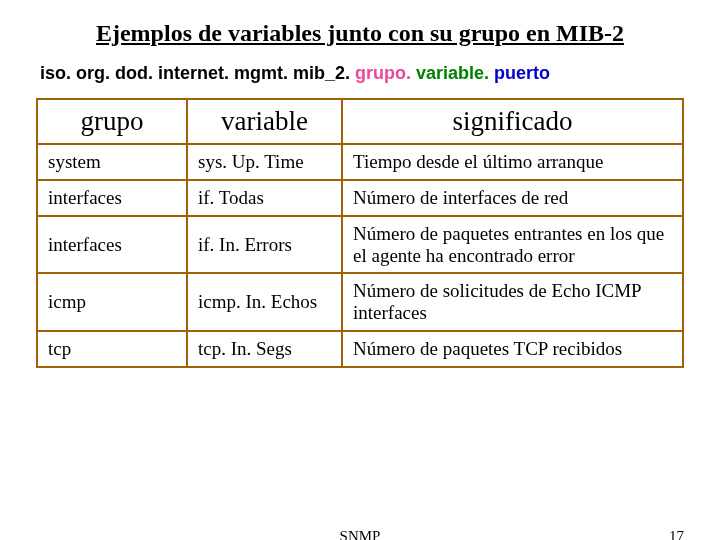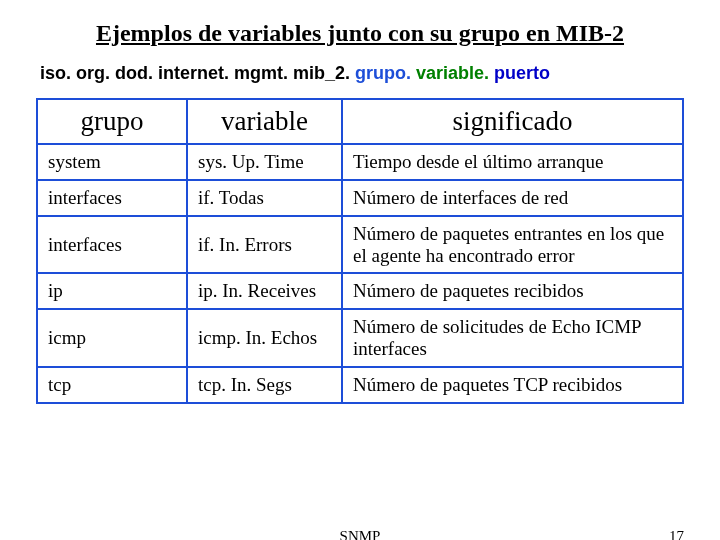"grupo." .oid .red { color: #1d4ed8 -> #ec4899 }
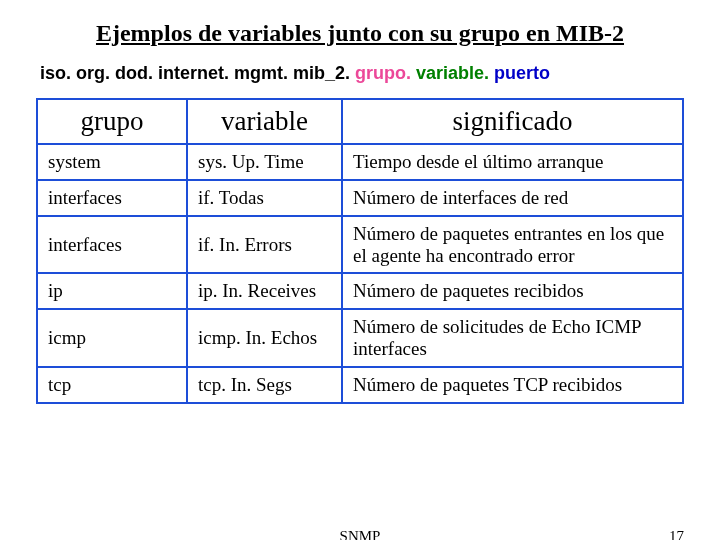"grupo" table.tbl th, table.tbl td { border: 2px solid #1d4ed8 -> 2px solid #a16207 }
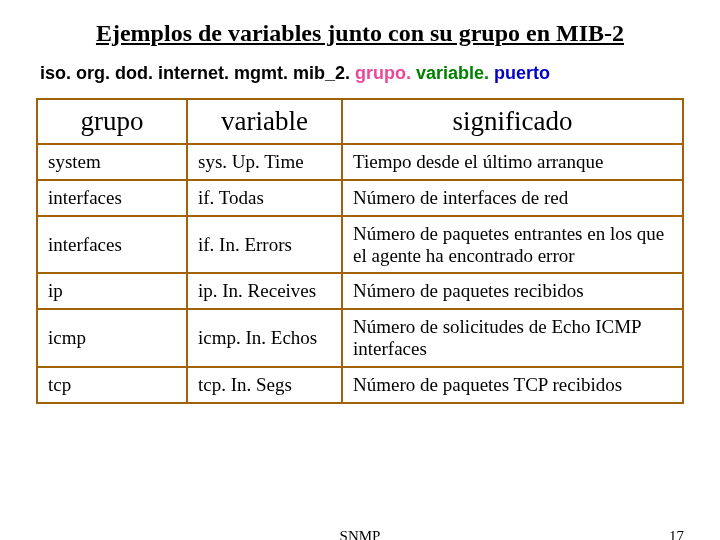"ip" tr { html: <tr> <td>ip</td> <td>ip. In. Receives</td> <td>Número de paquetes recibidos</td> </tr> -> none }
